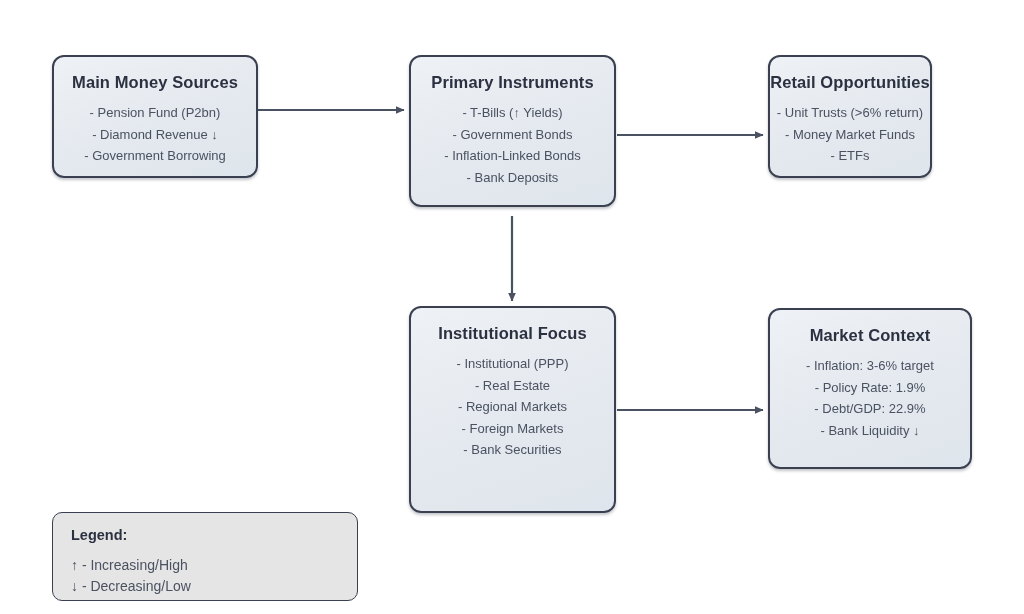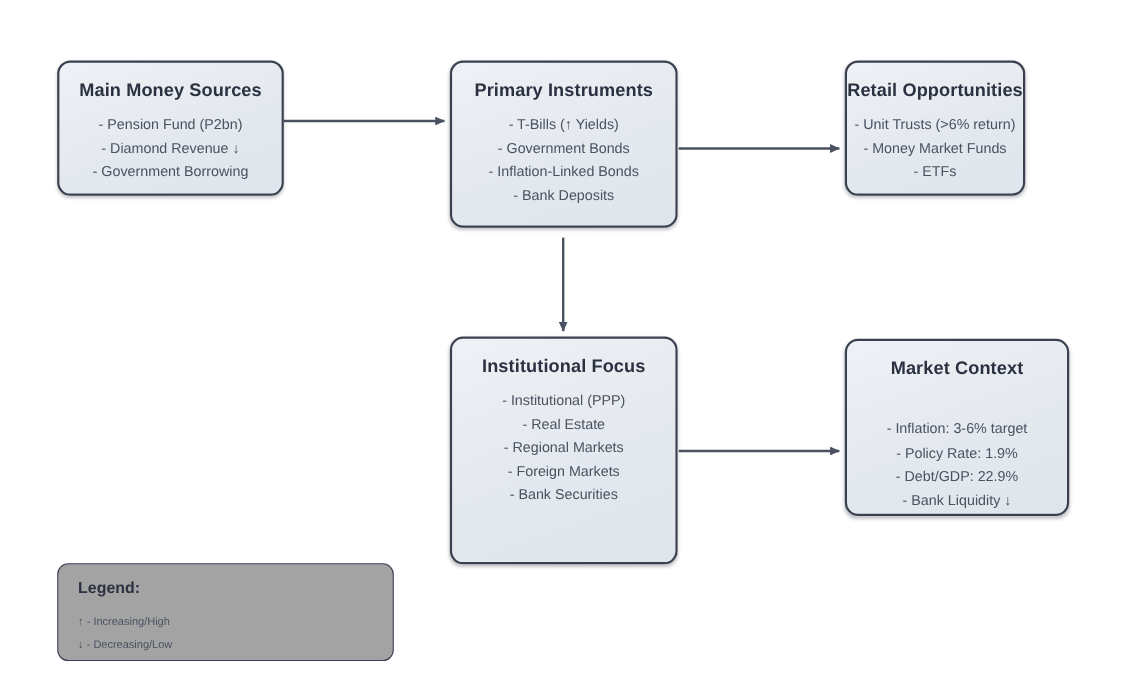"Market Context" #node-market { gap: 24px -> none }
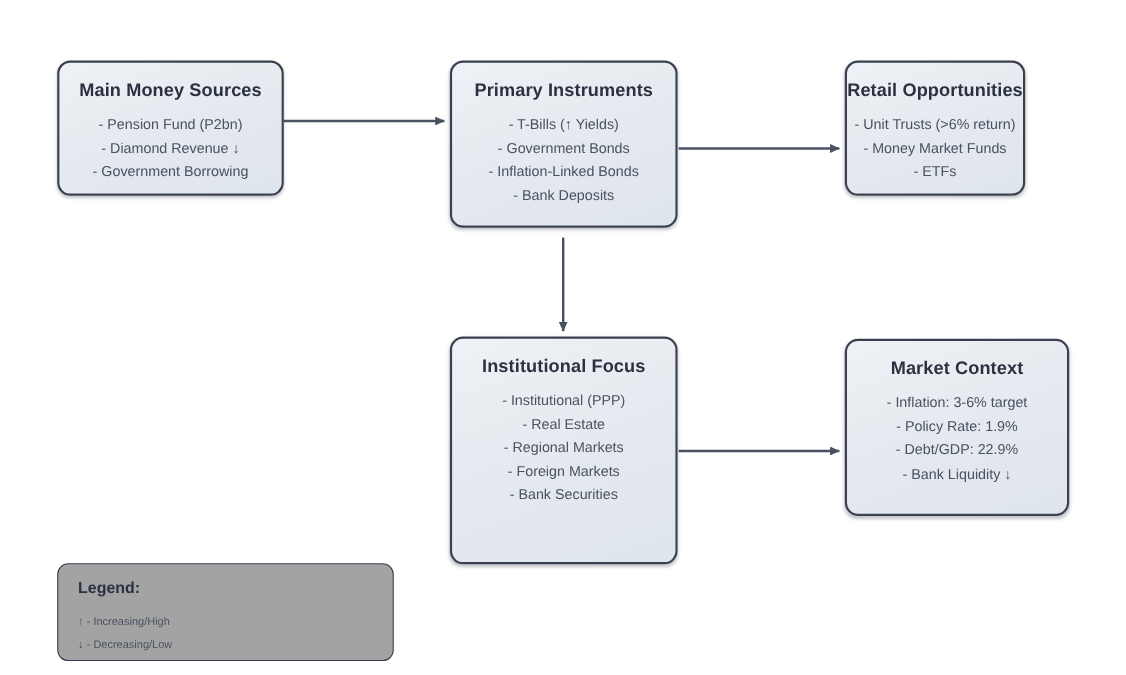"Legend:" .legend-box { background: #a3a3a3 -> #e5e5e5 }
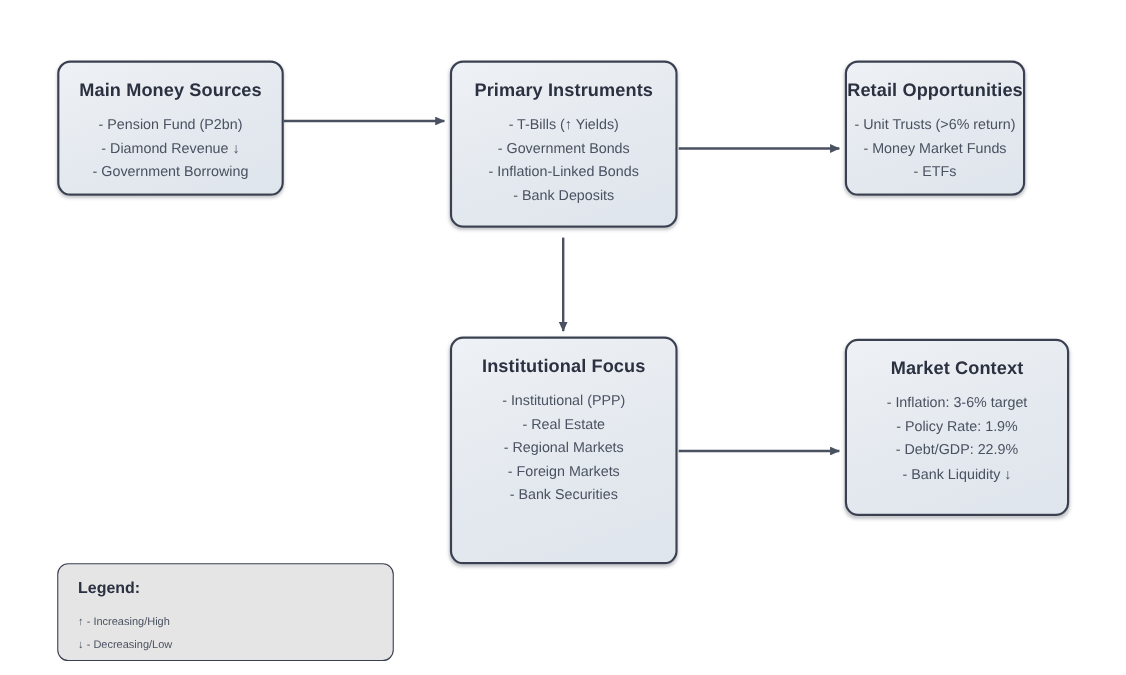"↑ - Increasing/High" .legend-row { font-size: 10px -> 14px }
